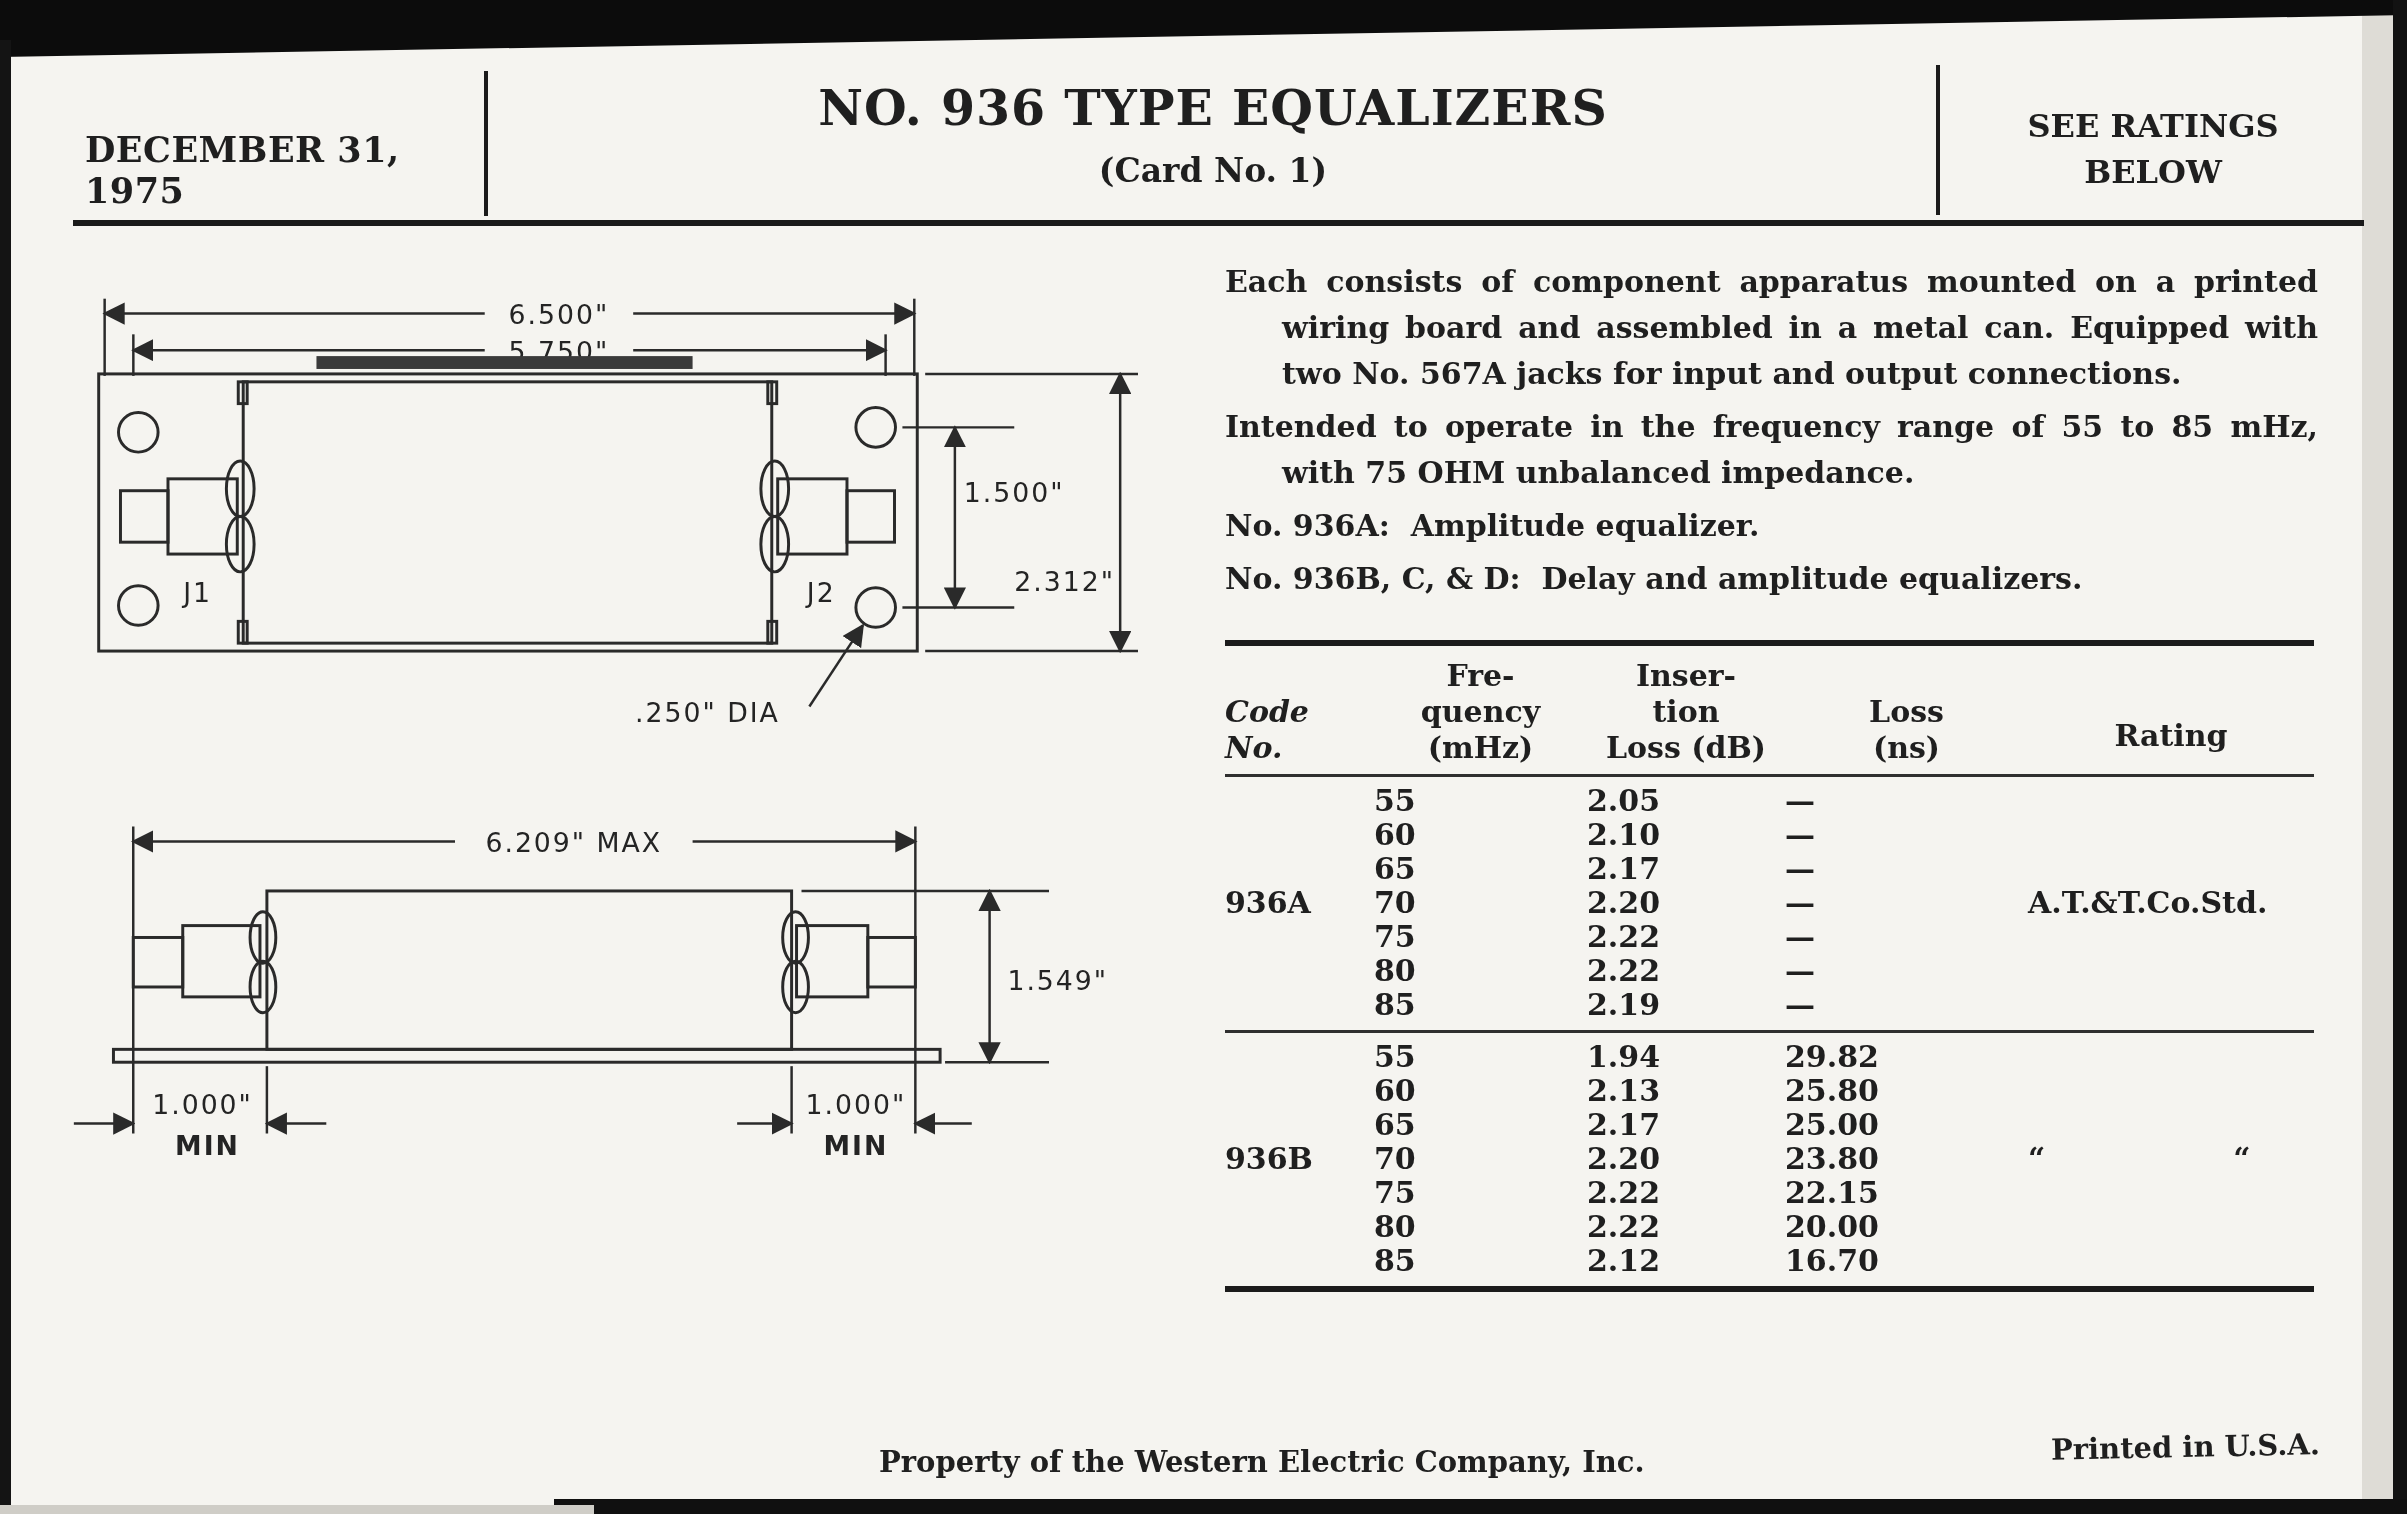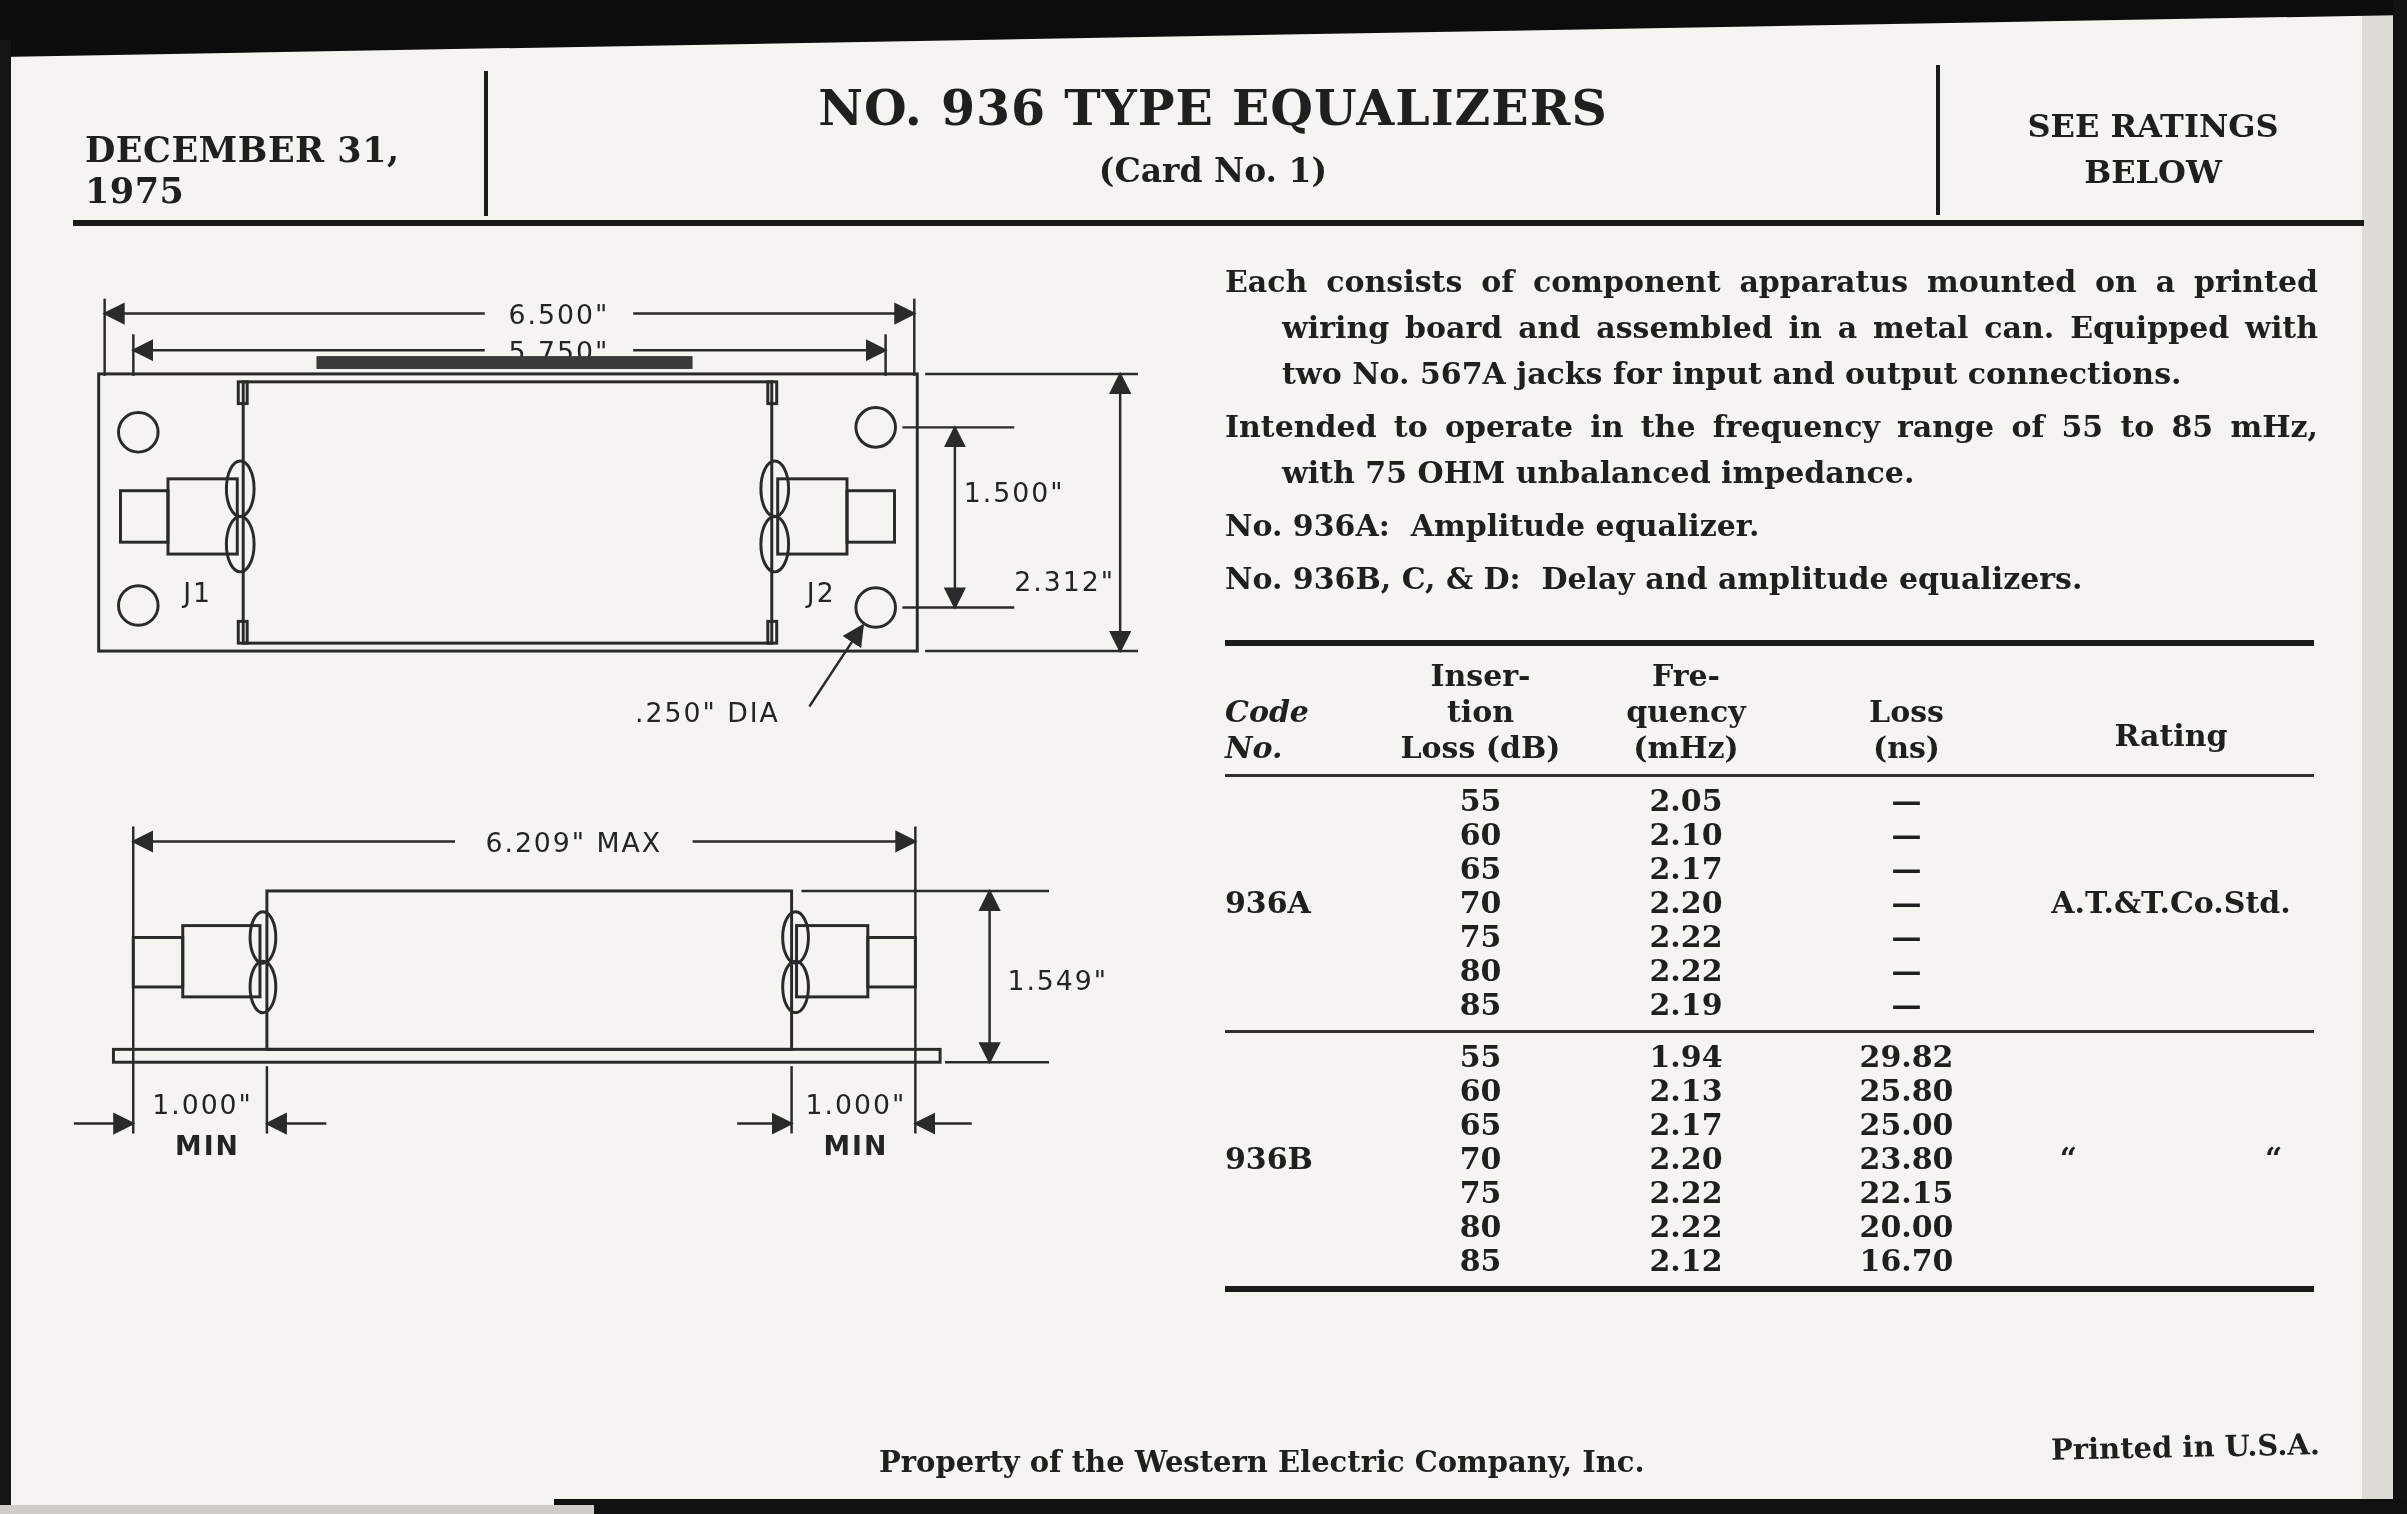"Inser-" div.th { order: before "Fre-" -> after "Fre-" }
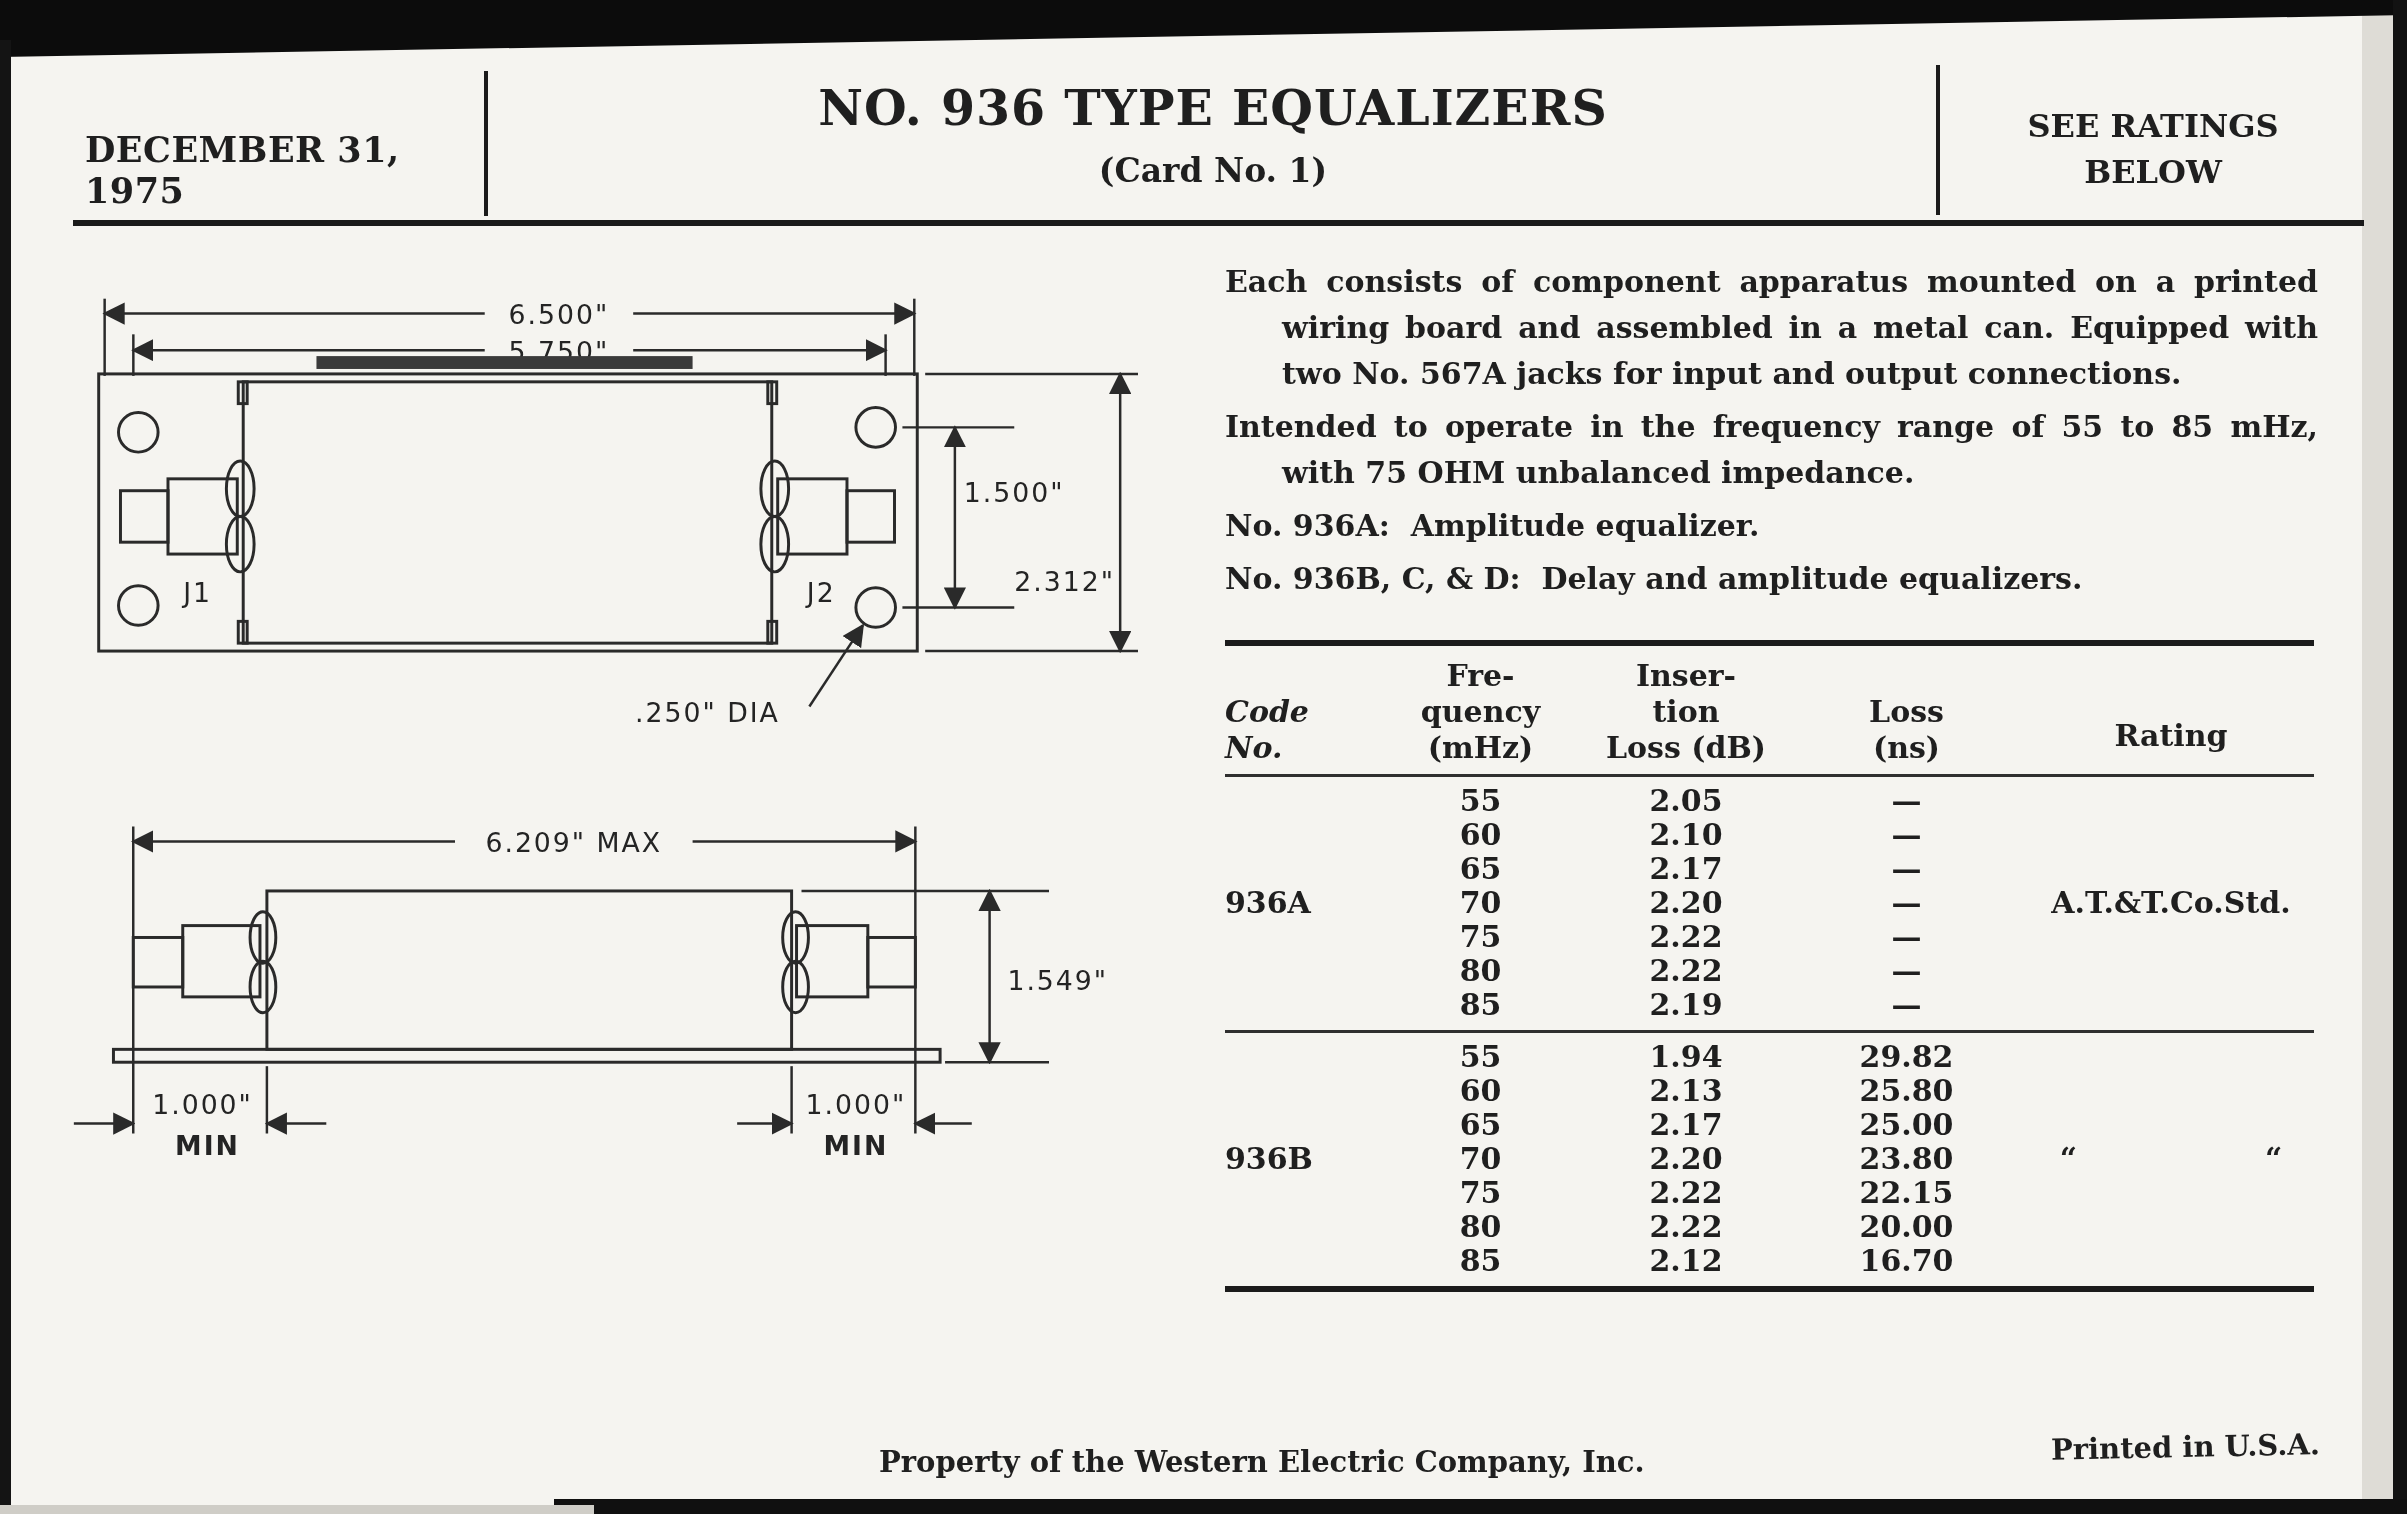"55" .tcell { text-align: center -> left }
